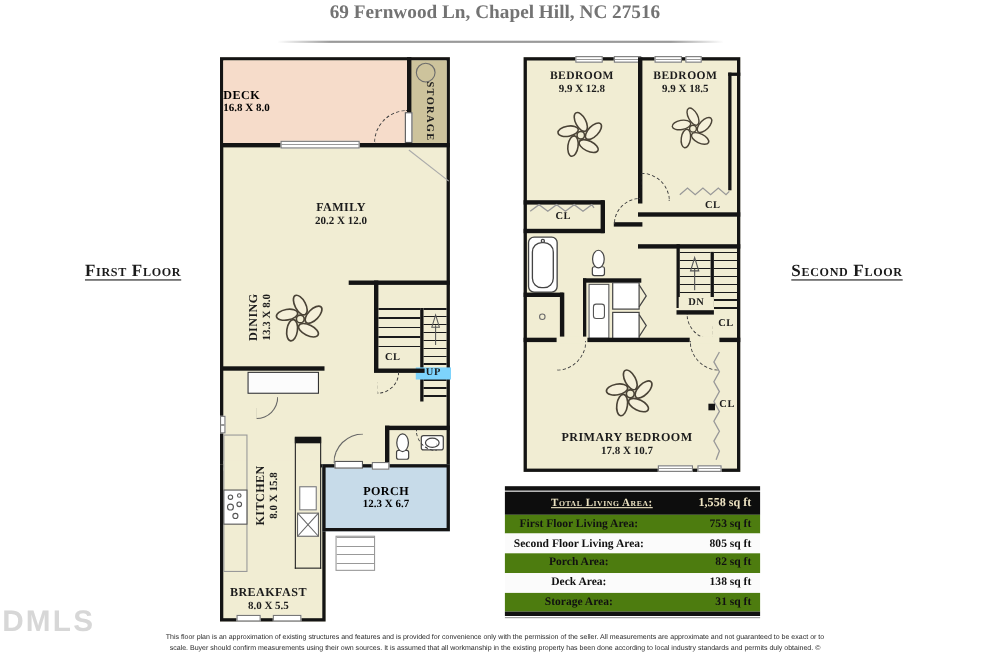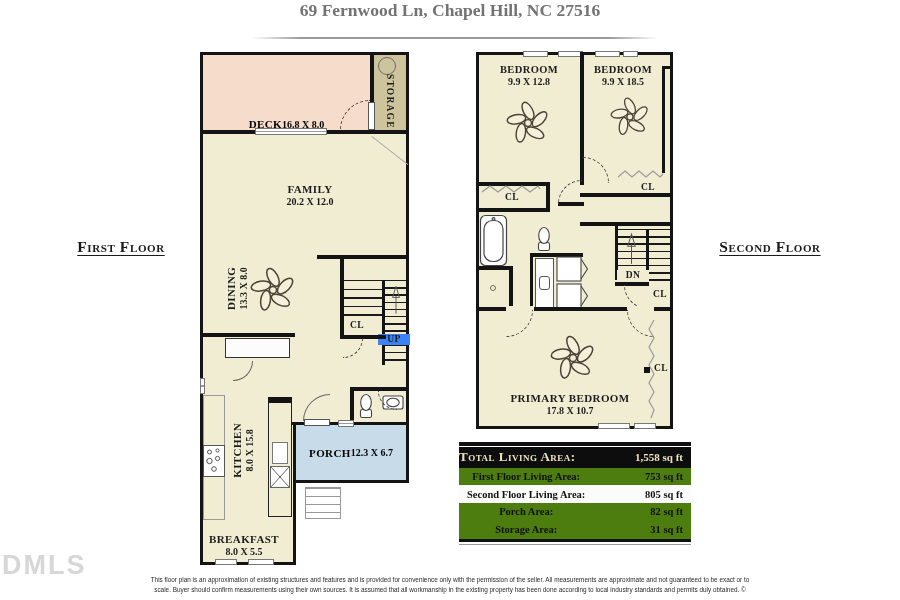"DECK" div.fill { align-items: flex-end -> flex-start; flex-direction: row -> column }
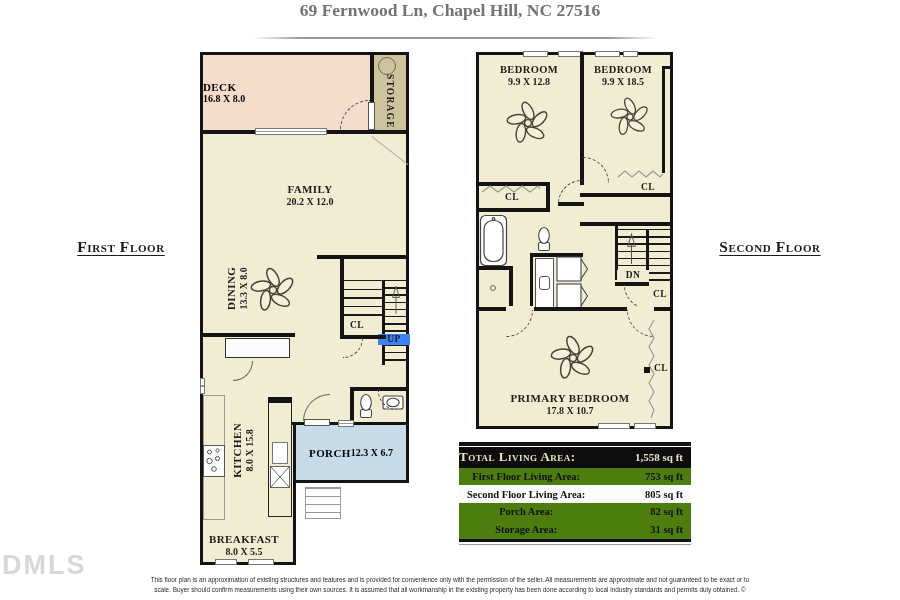"UP" div.label { background: #3b82f6 -> #7dd3fc }
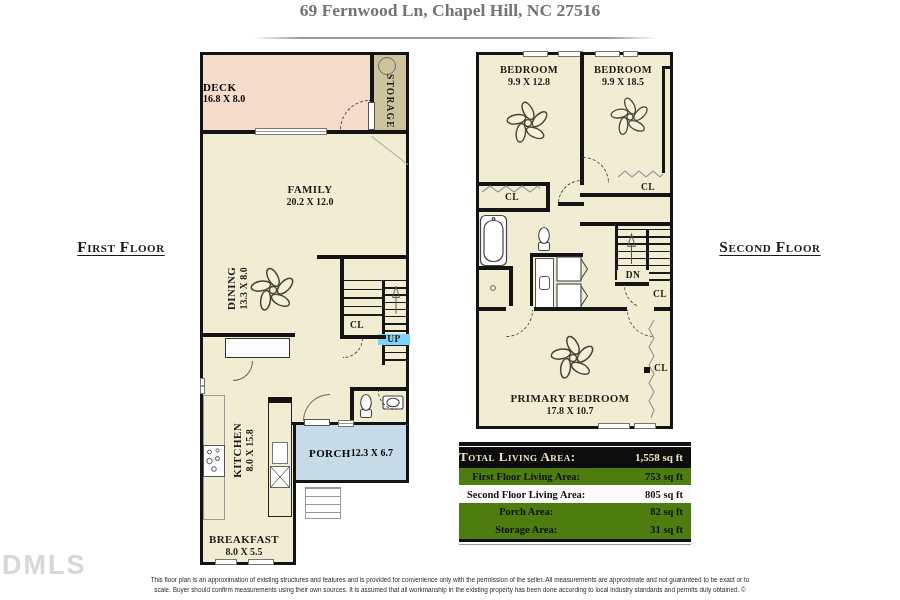"PORCH" div.abs { flex-direction: row -> column }
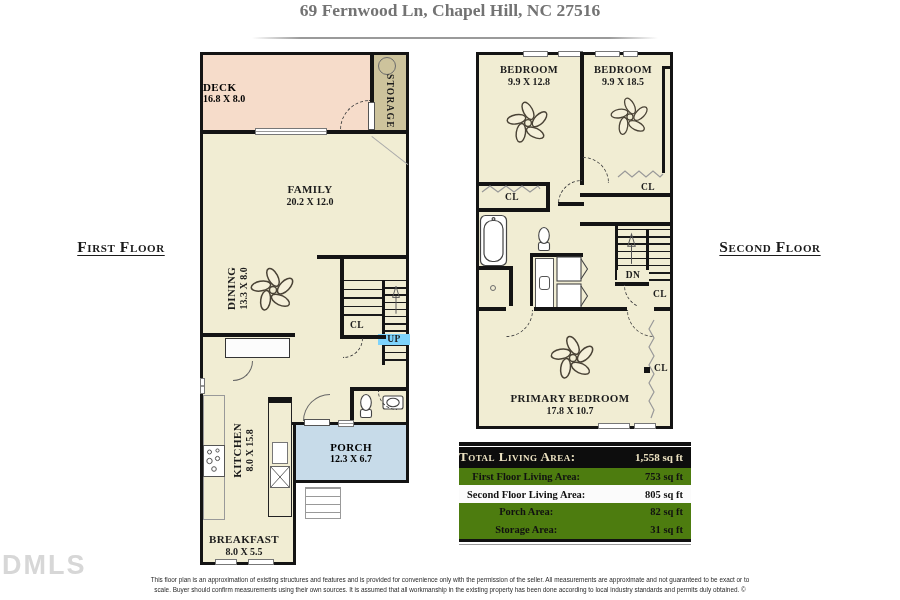"Total Living Area:" .thead .tl-cell { font-size: 13px -> 10px; text-align: left -> right; text-decoration: none -> underline }
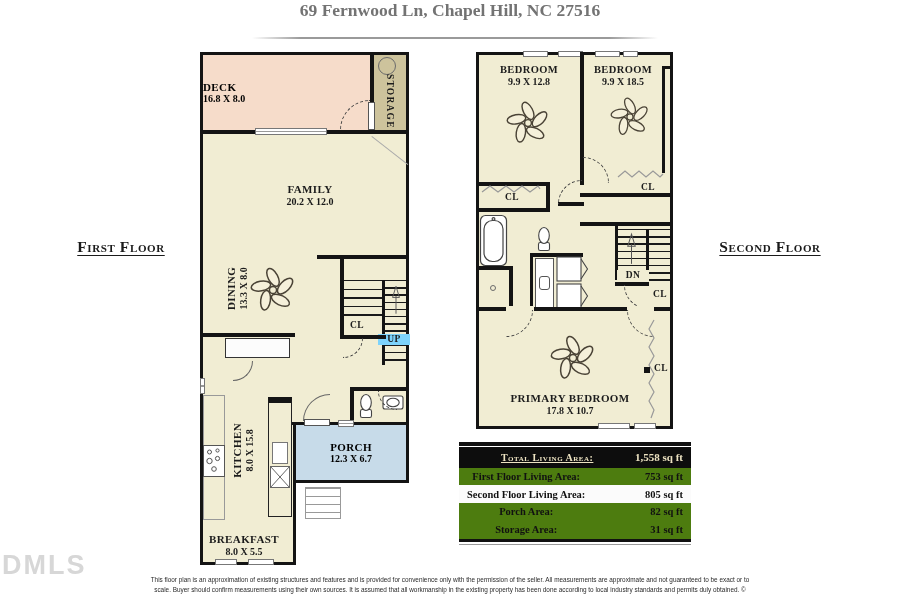"Deck Area:" div.trow { html: none -> <div> <div>Deck Area:</div> <div>138 sq ft</div> </div> }
